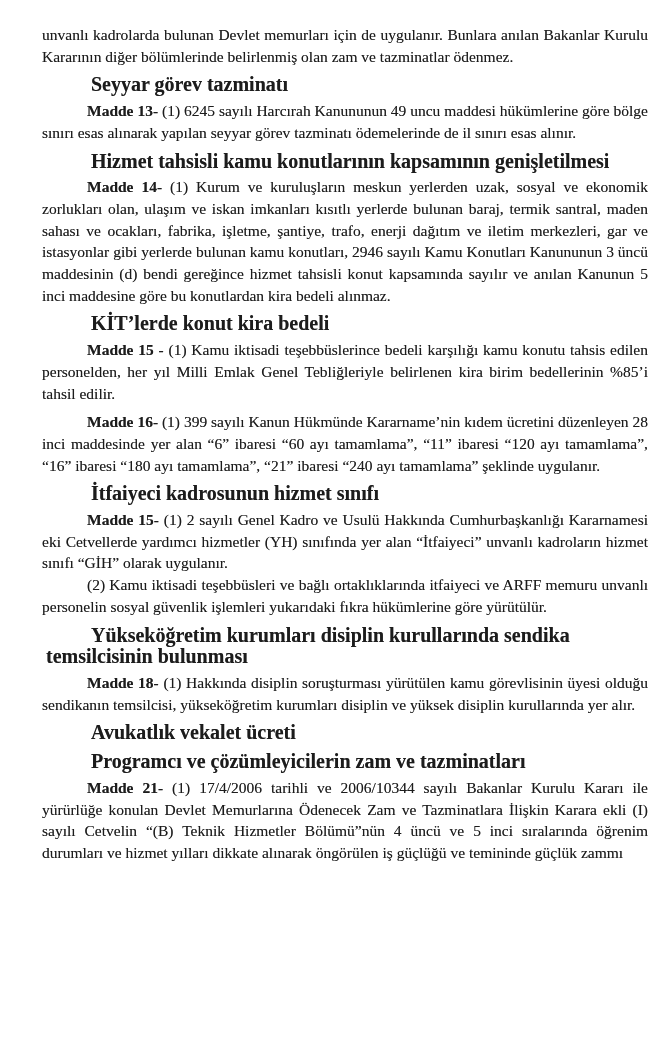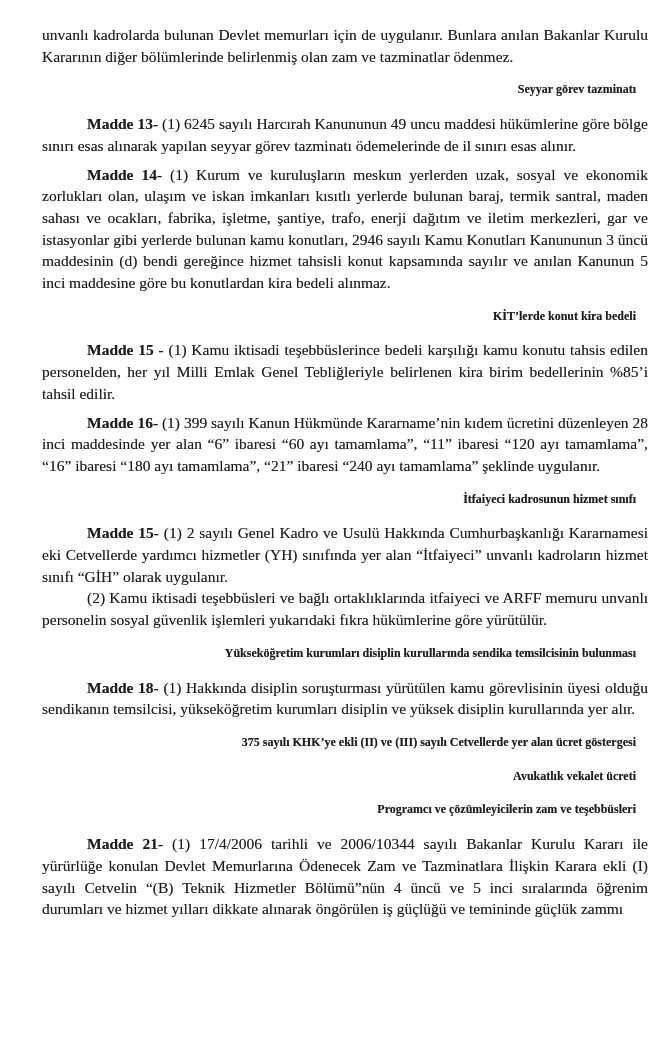"Seyyar görev tazminatı" .heading { font-size: 12px -> 20px; margin: 12px -> 4px; text-align: right -> left }
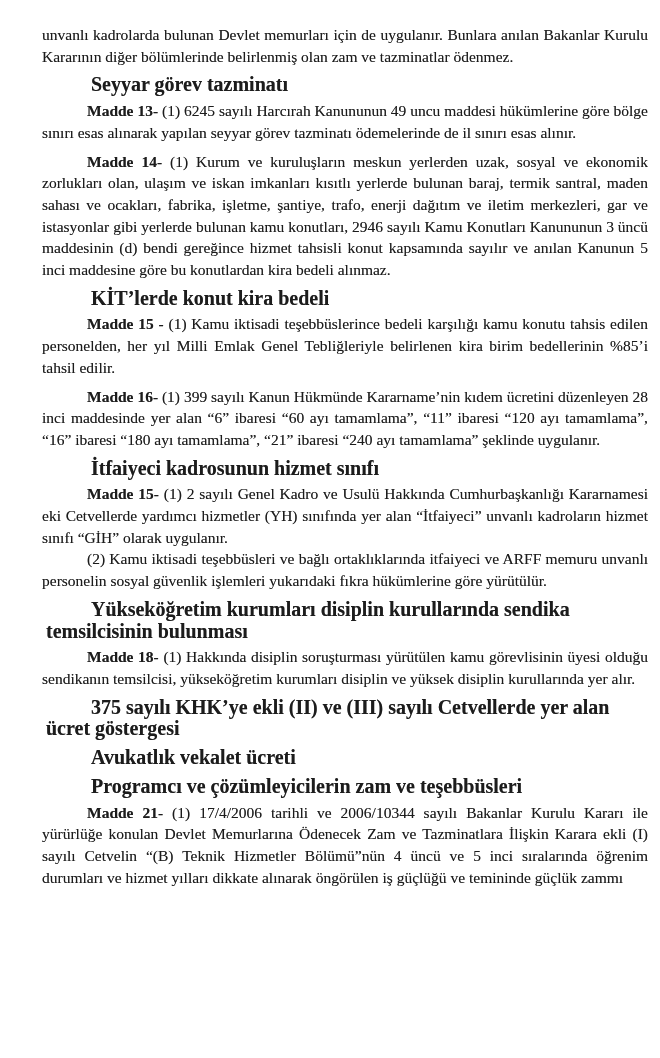"Hizmet tahsisli kamu konutlarının" h3.heading { html: none -> <h3>Hizmet tahsisli kamu konutlarının kapsamının genişletilmesi</h3> }
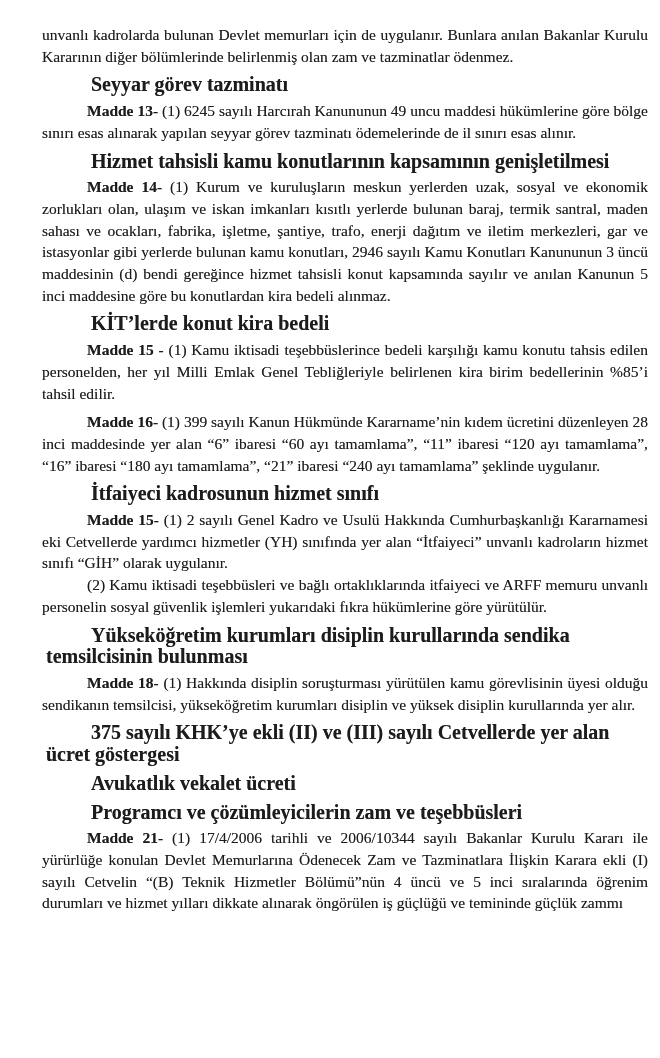"375 sayılı KHK’ye ekli (II)" h3.heading { html: <h3>375 sayılı KHK’ye ekli (II) ve (III) sayılı Cetvellerde yer alan ücret göstergesi</h3> -> none }
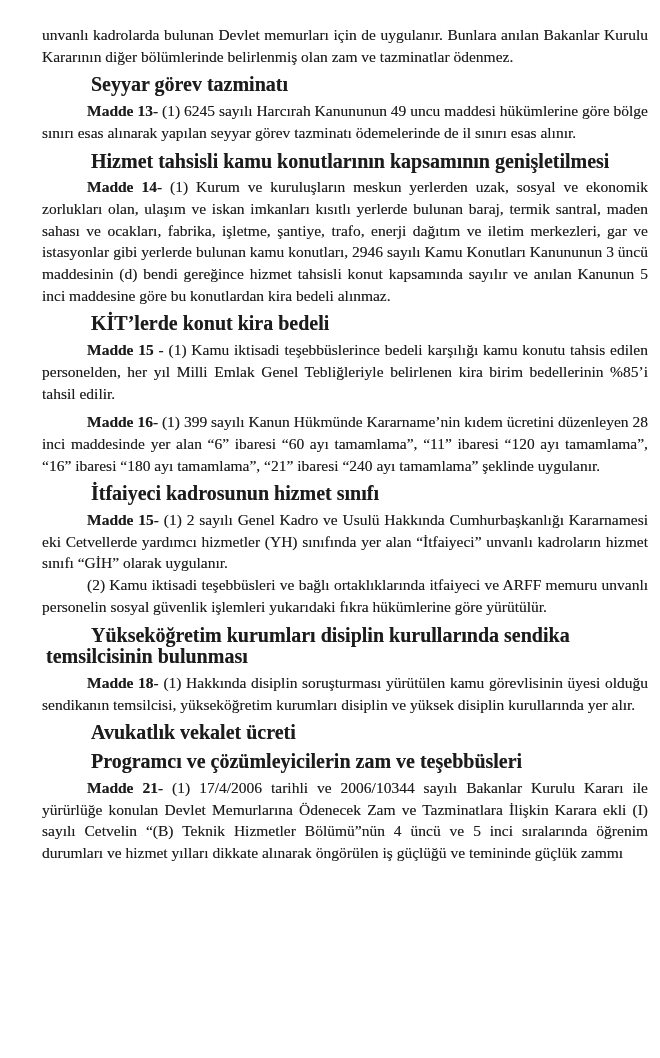"Programcı ve çözümleyicilerin zam ve" h3.heading { text: teşebbüsleri -> tazminatları }
